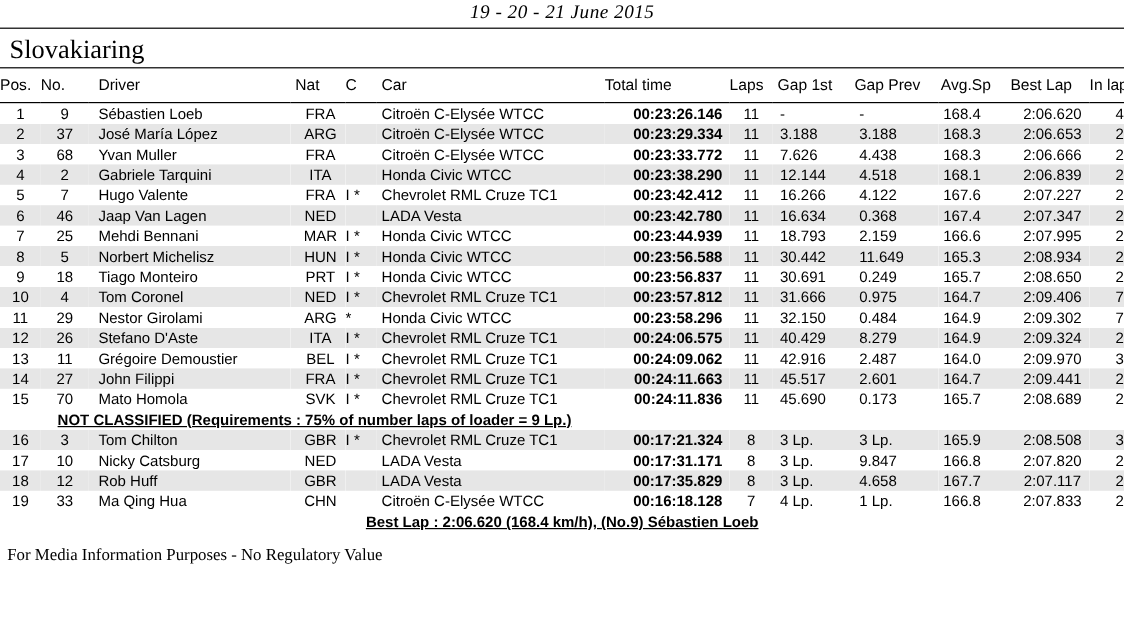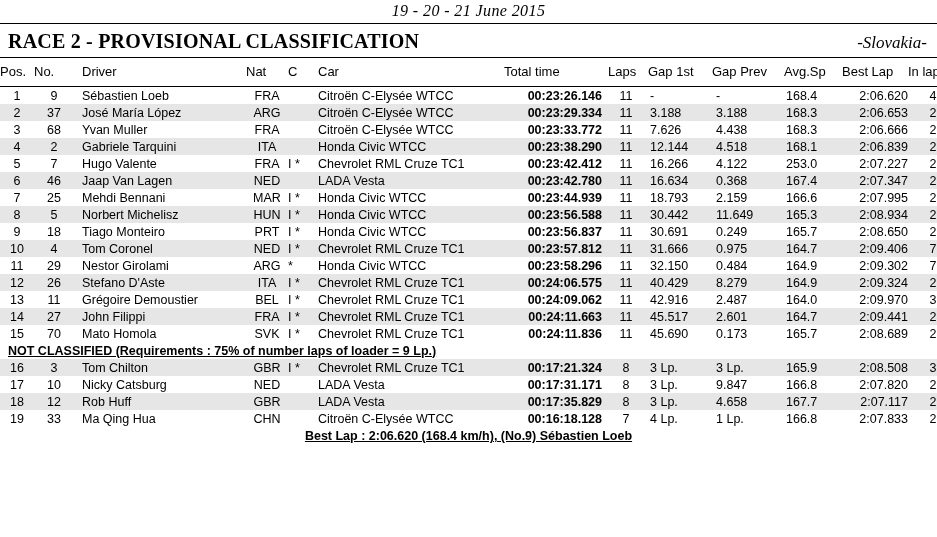"Slovakiaring" div.circuit-name { html: none -> <div>Slovakiaring</div> }
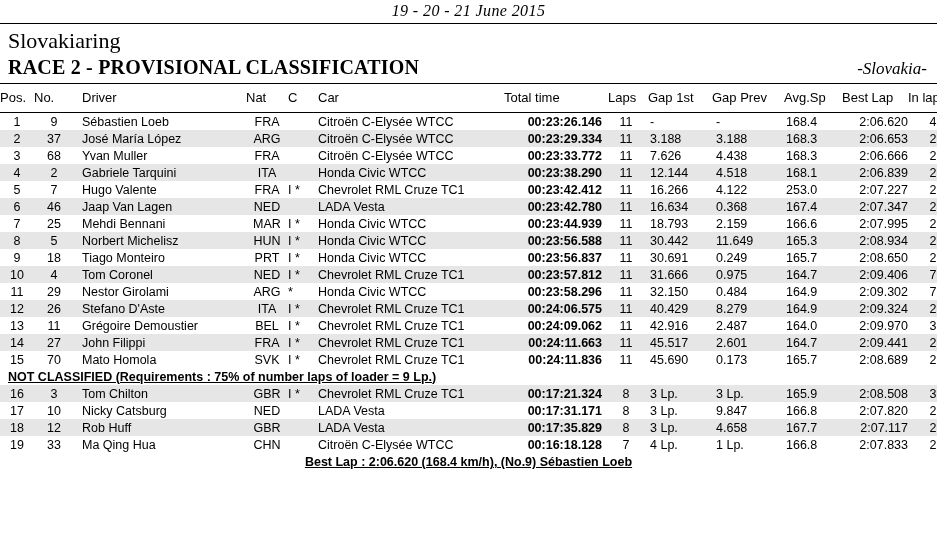"RACE 2 - PROVISIONAL CLASSIFICATION" div.header-row { html: <div> <div>RACE 2 - PROVISIONAL CLASSIFICATION</div> <div>-Slovakia-</div> </div> -> none }
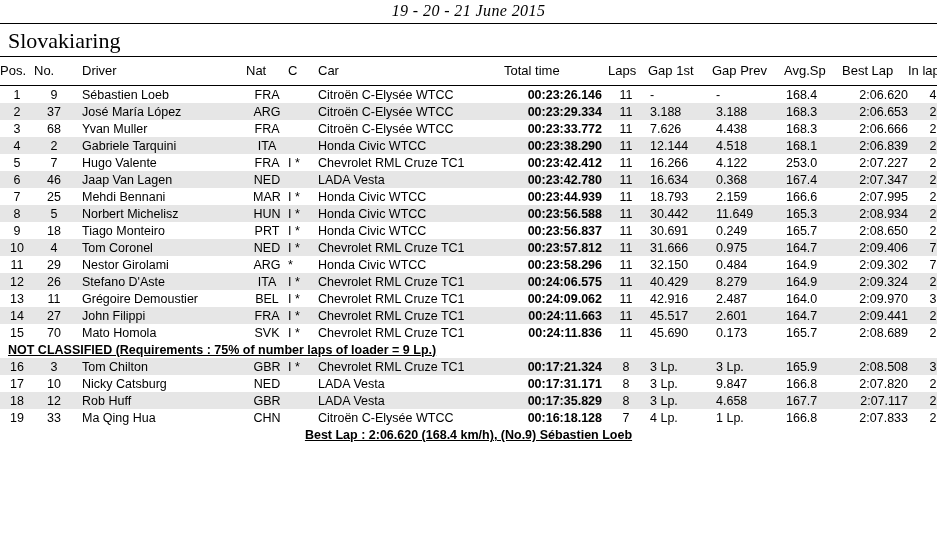"2:06.620" .c-best { text-align: right -> center }
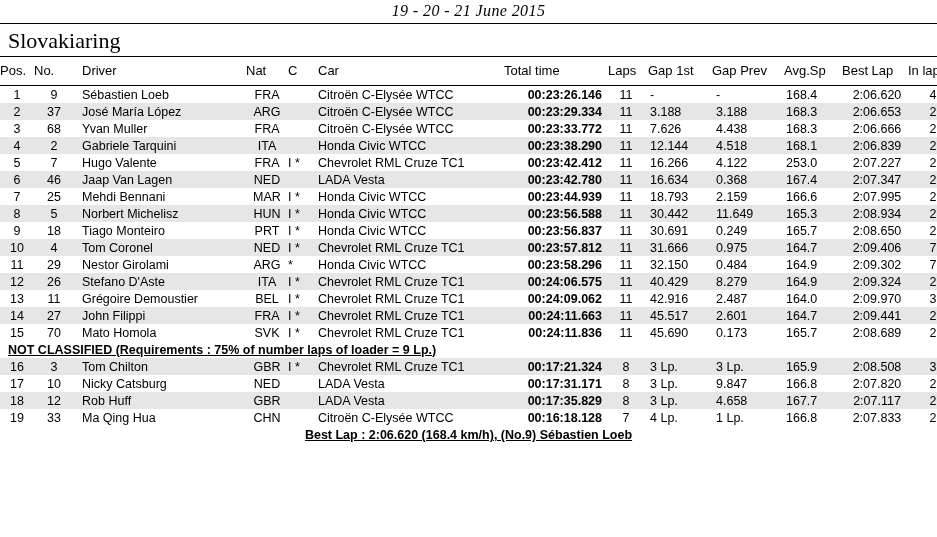"253.0" td.c-avg { text: 253.0 -> 167.6 }
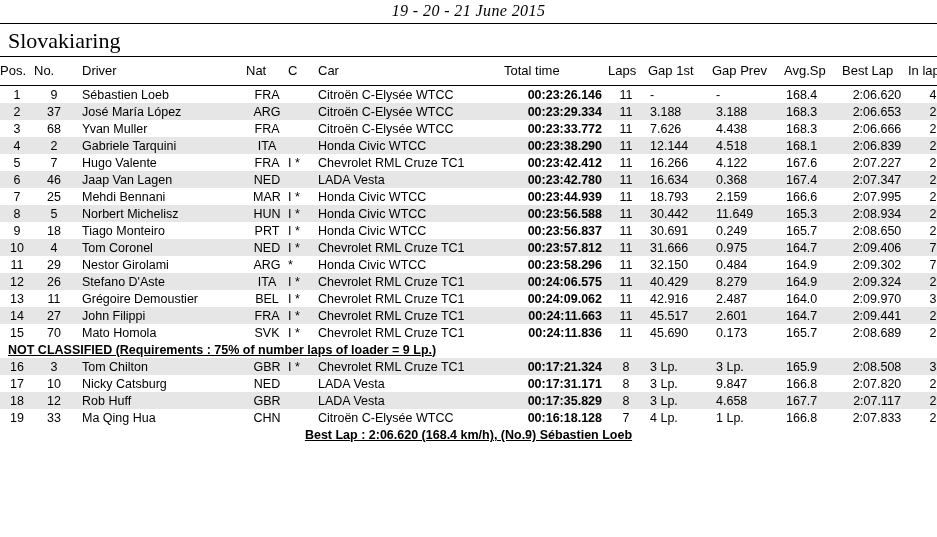"NOT CLASSIFIED (Requirements : 75%" .not-classified { margin-left: none -> 40px }
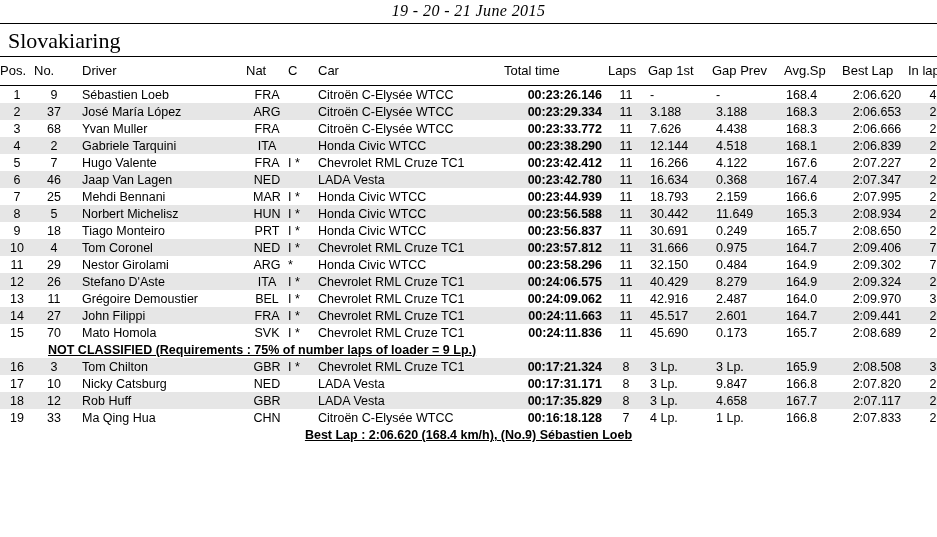"For Media Information Purposes -" div.footer-note { html: none -> <div>For Media Information Purposes - No Regulatory Value</div> }
